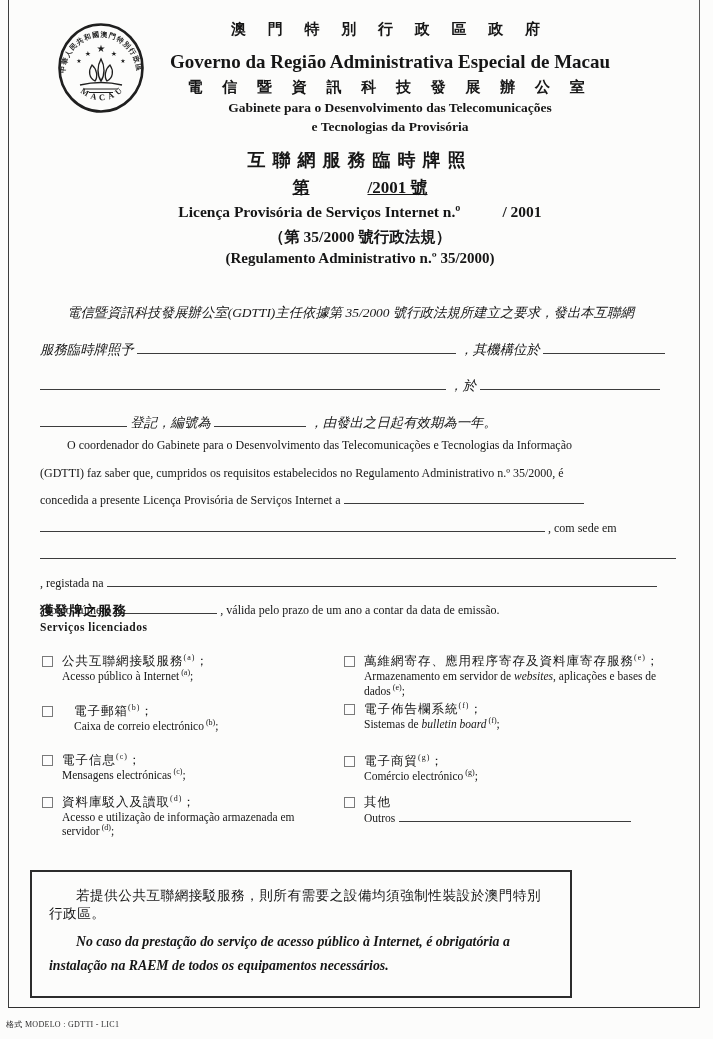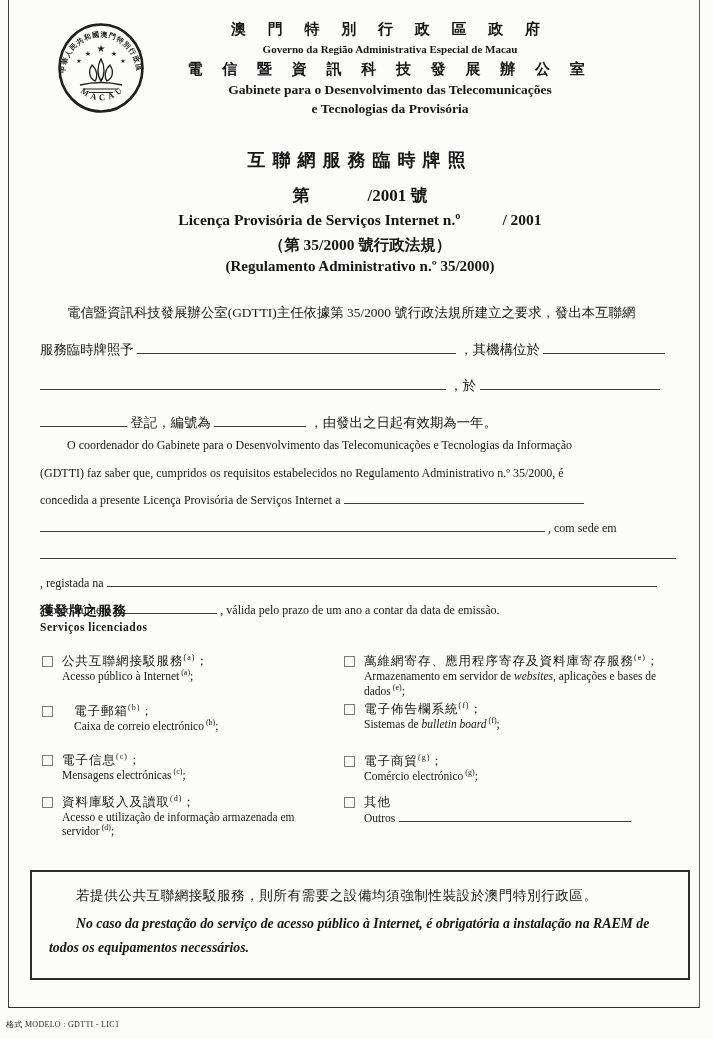"Governo da Região Administrativa" .h-pt1 { font-size: 11px -> 19px; margin-top: 4px -> 12px }
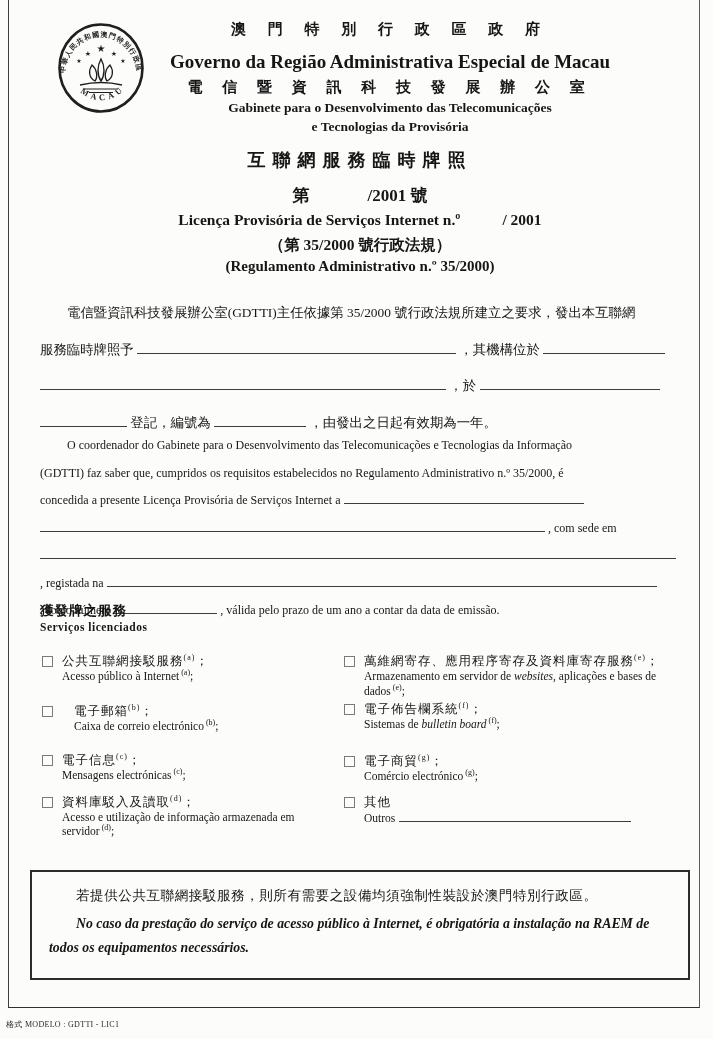"第 /2001 號" .t-no { margin-top: 12px -> 4px; text-decoration: none -> underline }
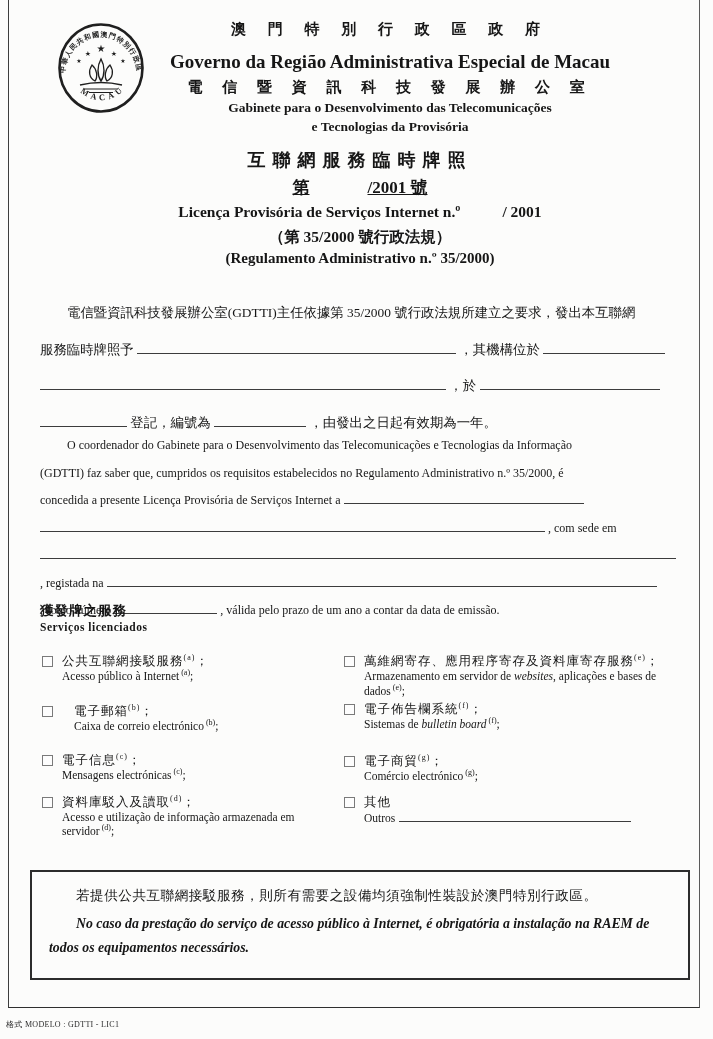"電信暨資訊科技發展辦公室(GDTTI)主任依據第 35/2000" .zline { font-style: none -> italic }
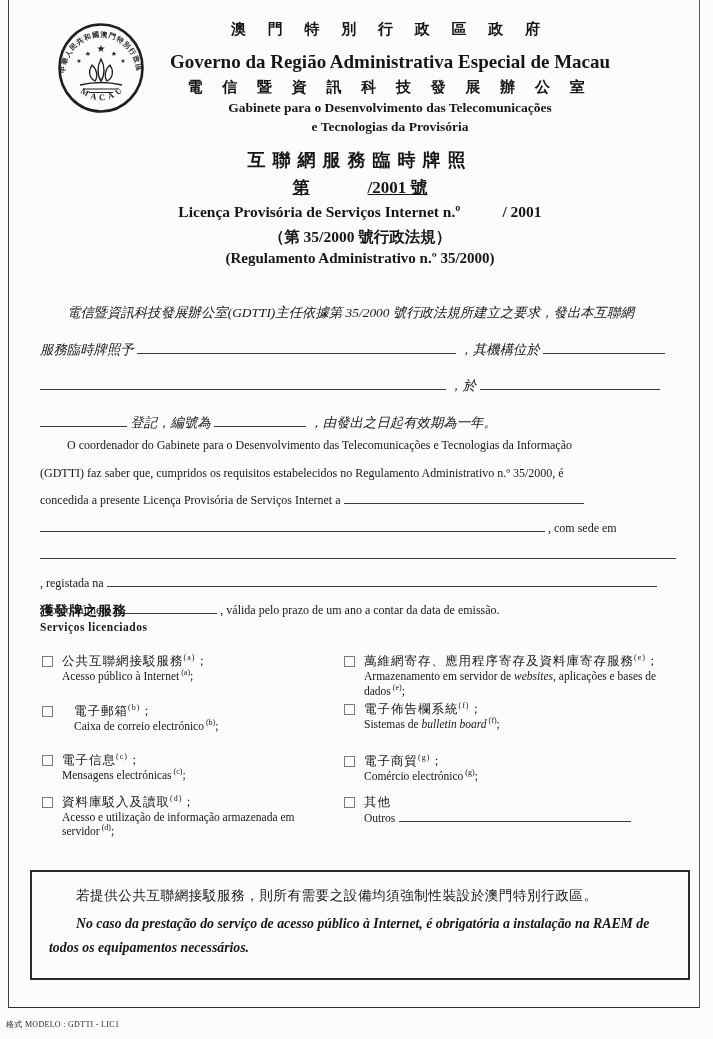"若提供公共互聯網接駁服務，則所有需要之設備均須強制性裝設於澳門特別行政區。" #notice-box { width: 660px -> 542px }
